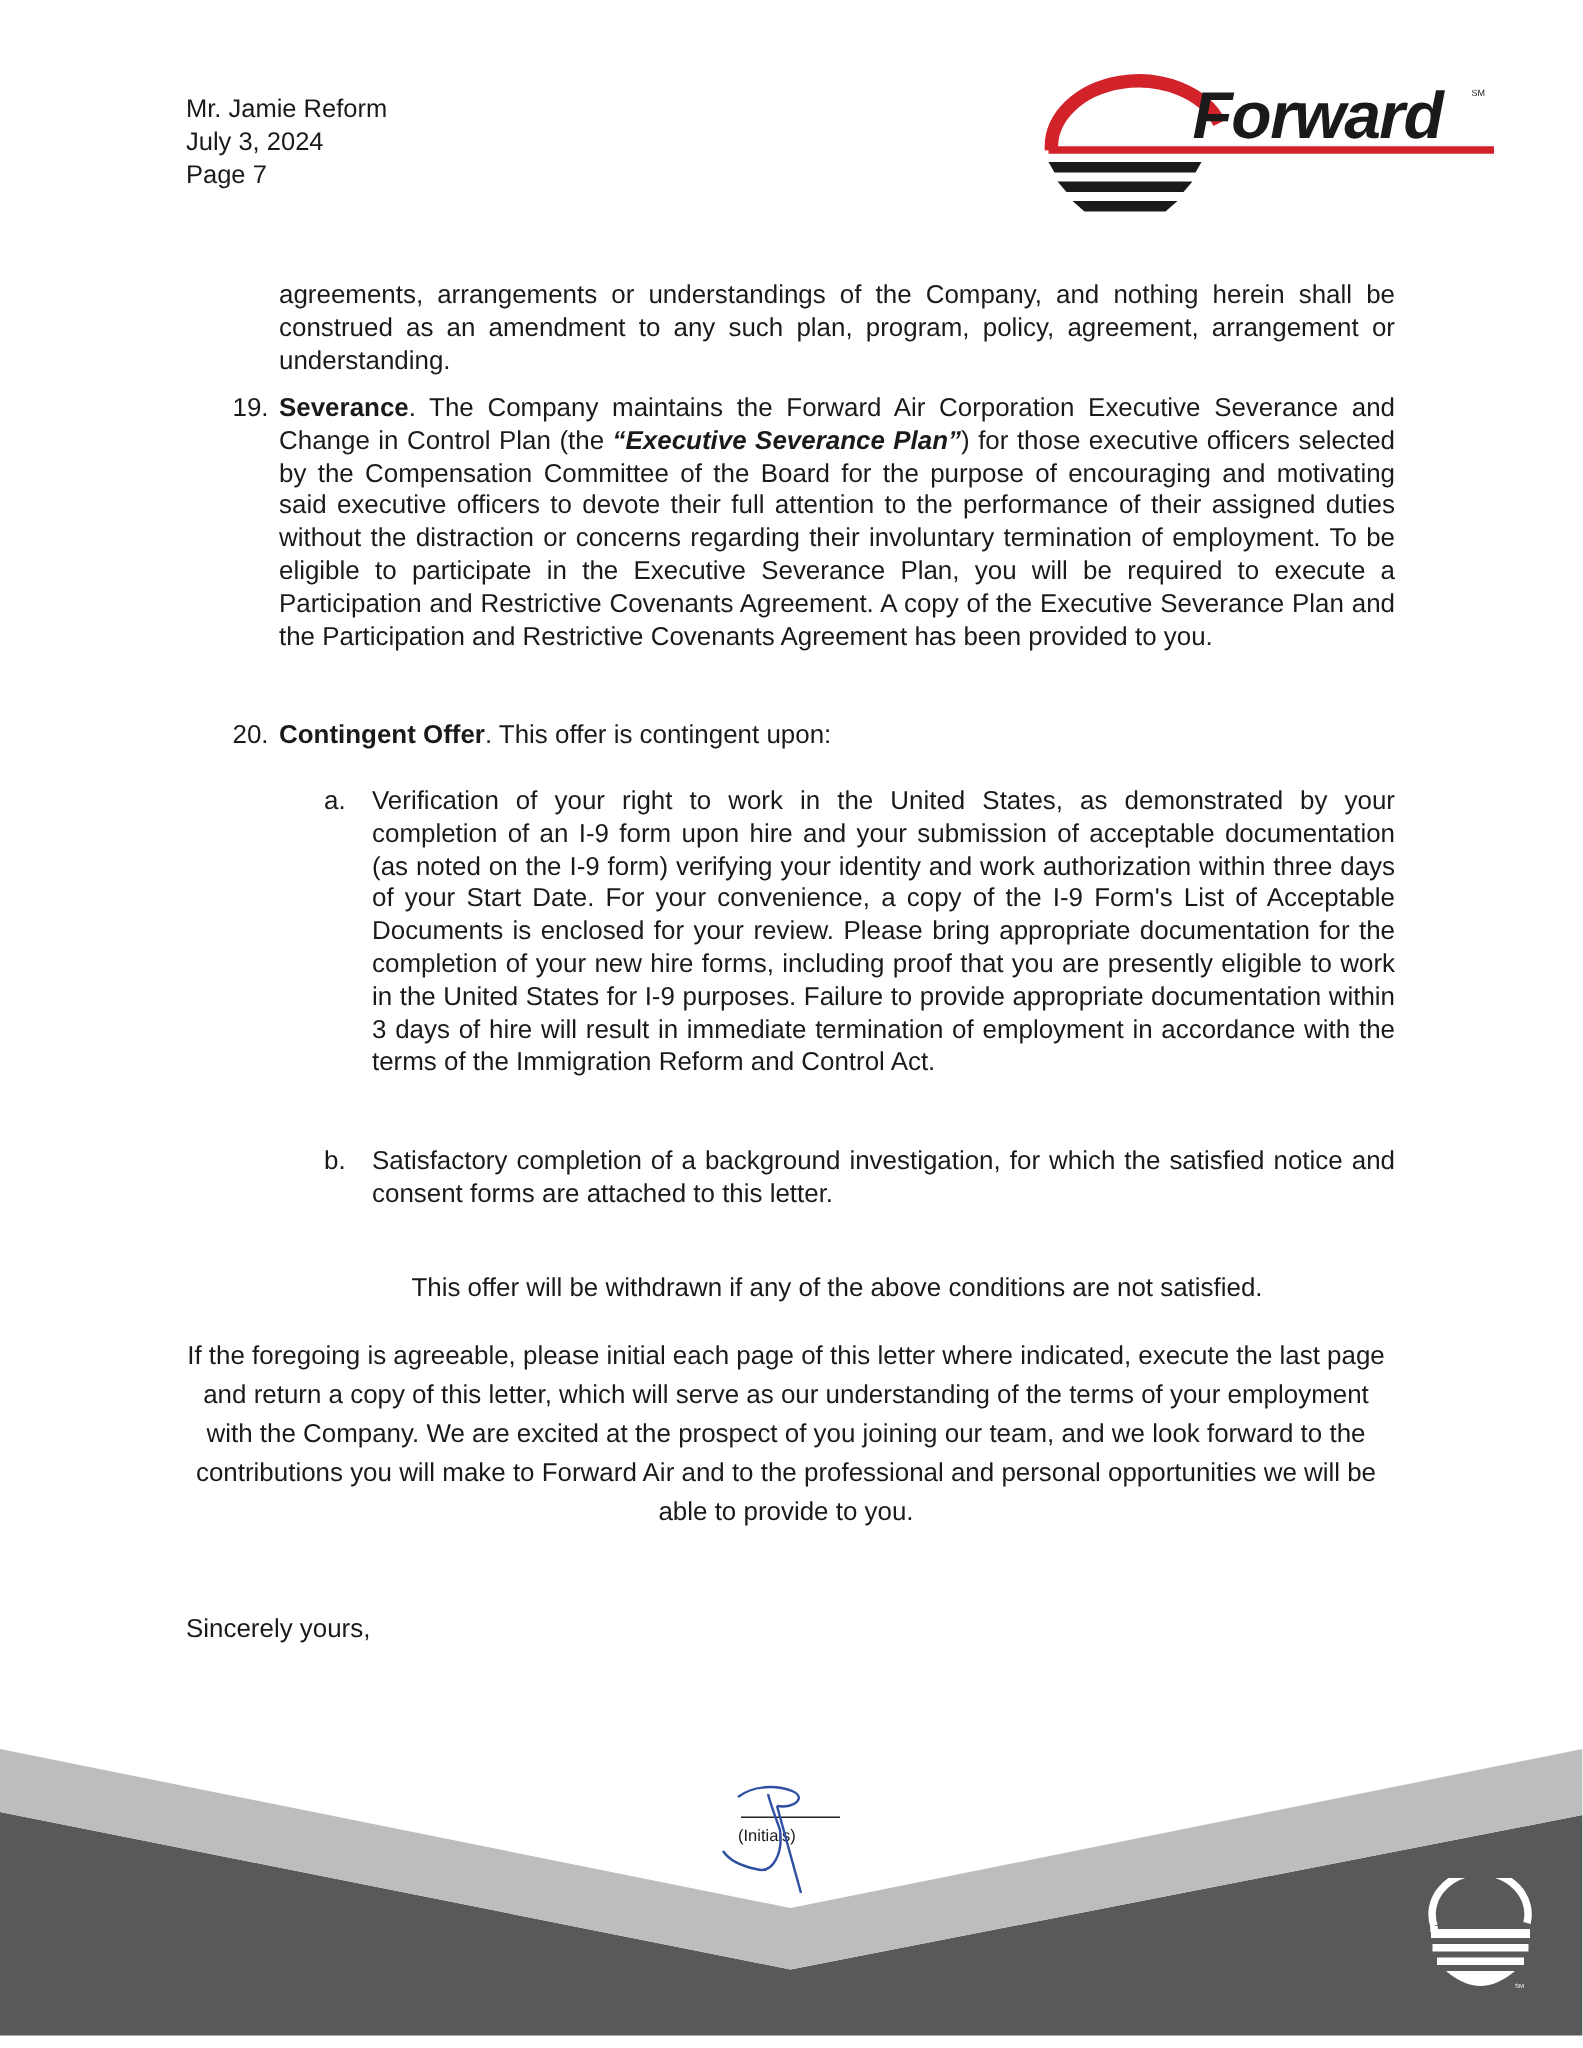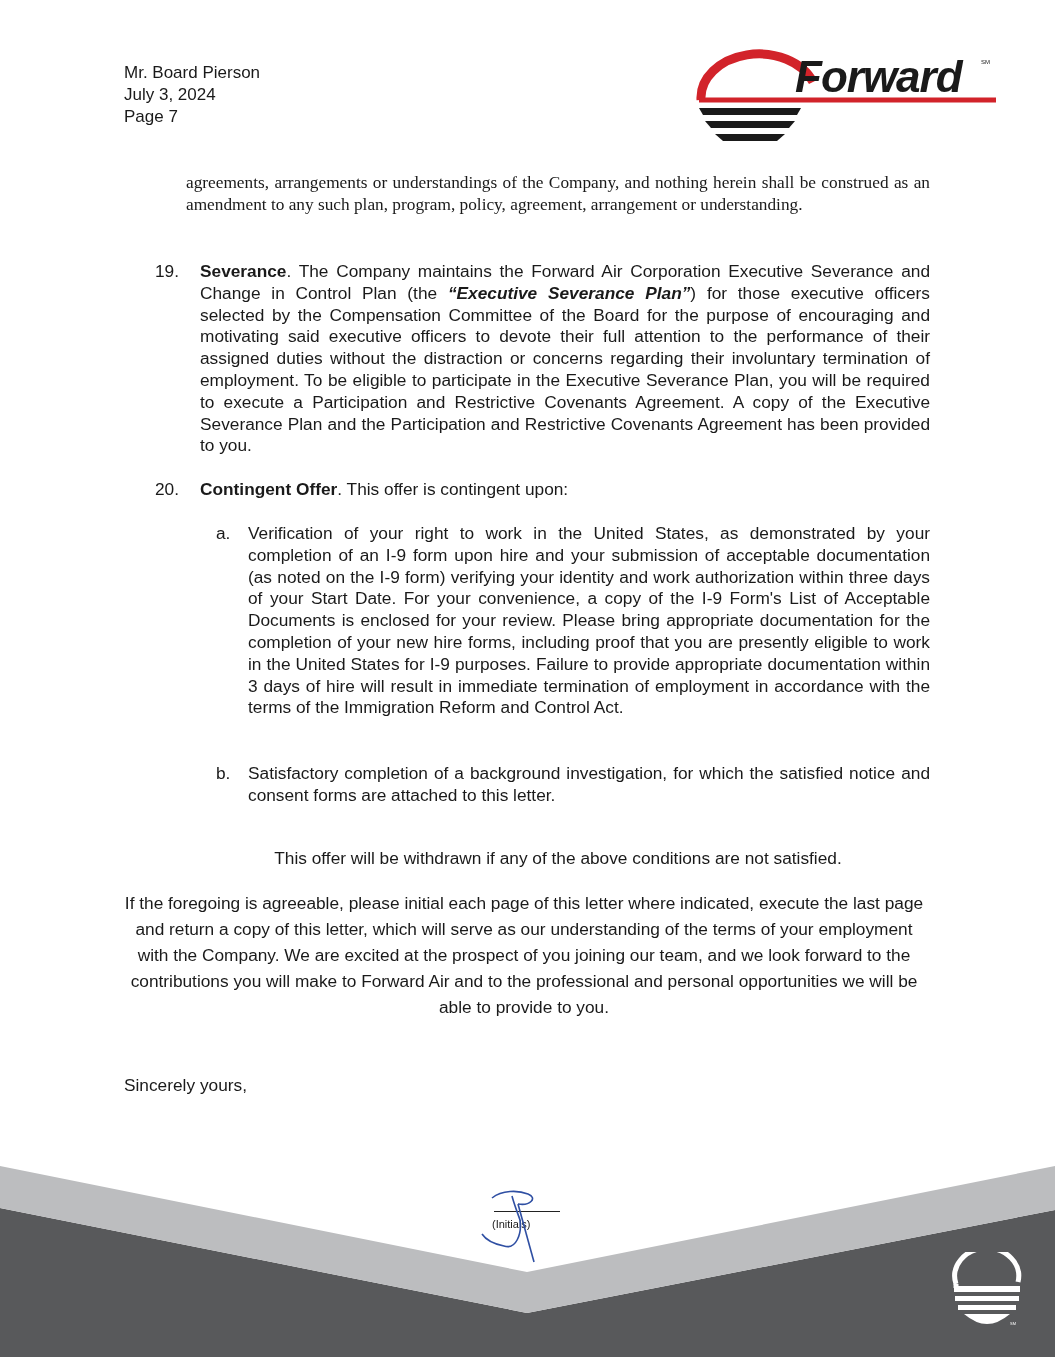"Mr. Board Pierson" div { text: Board Pierson -> Jamie Reform }
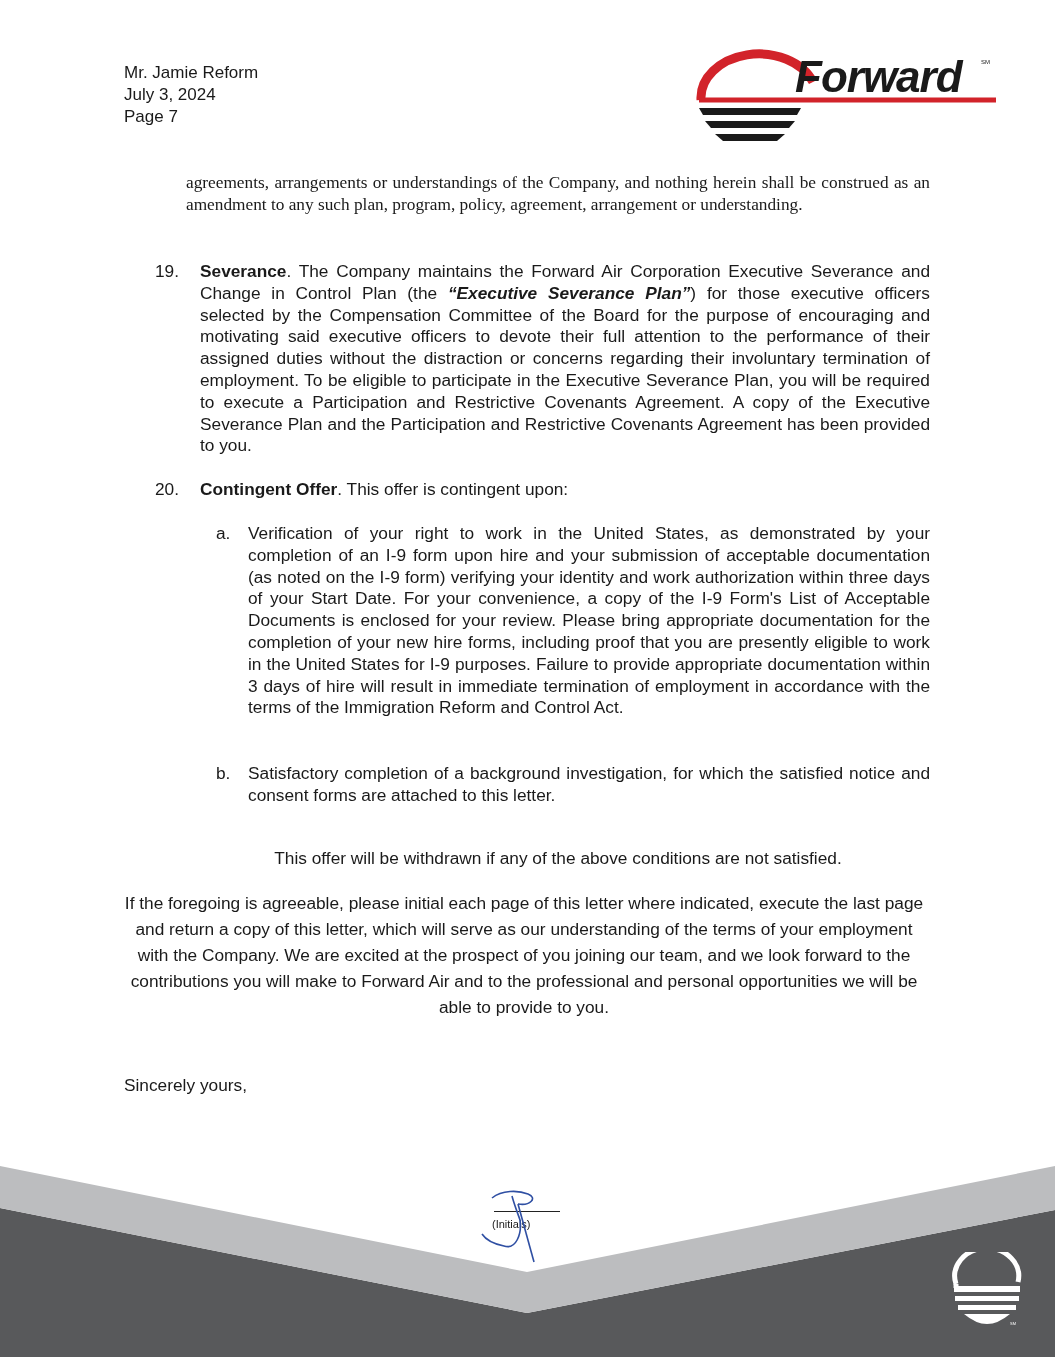"agreements, arrangements or" .cont-para { font-family: Liberation Serif, serif -> none; top: 172px -> 186px }
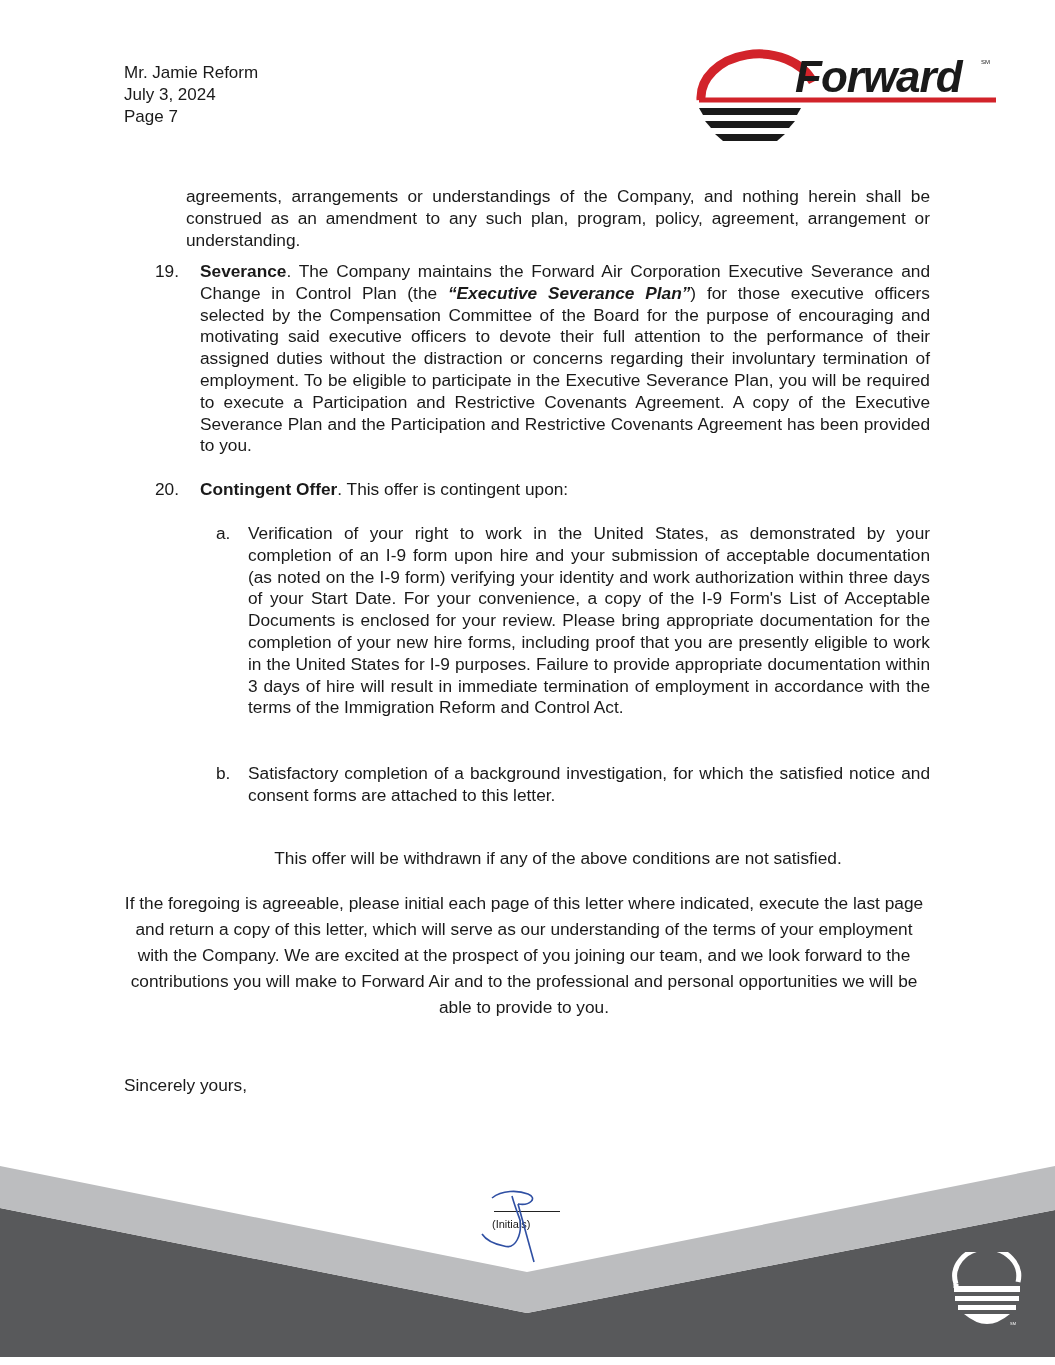"Severance. The Company maintains the" .item .txt { margin-left: 45px -> 31px }
